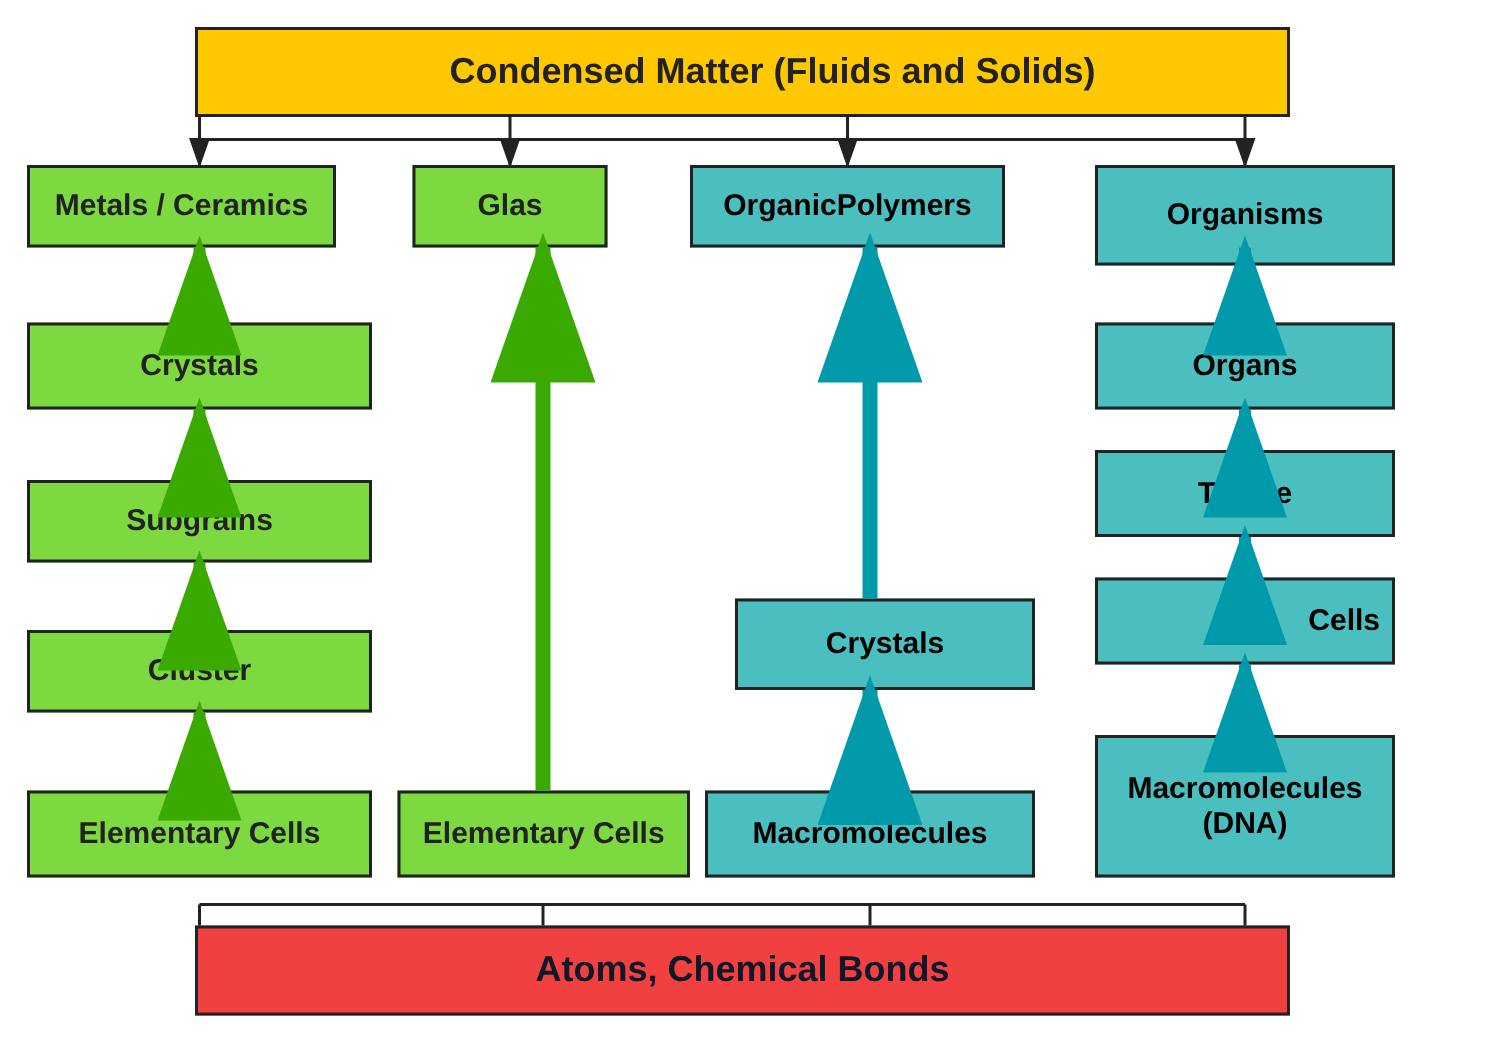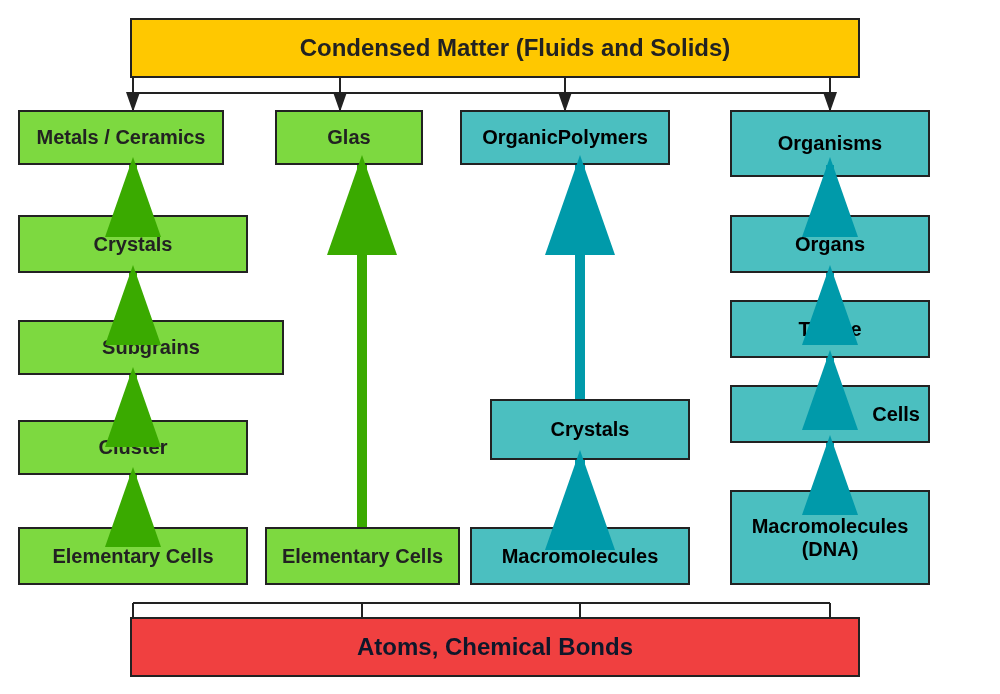"Glas" div.box { width: 148px -> 130px }
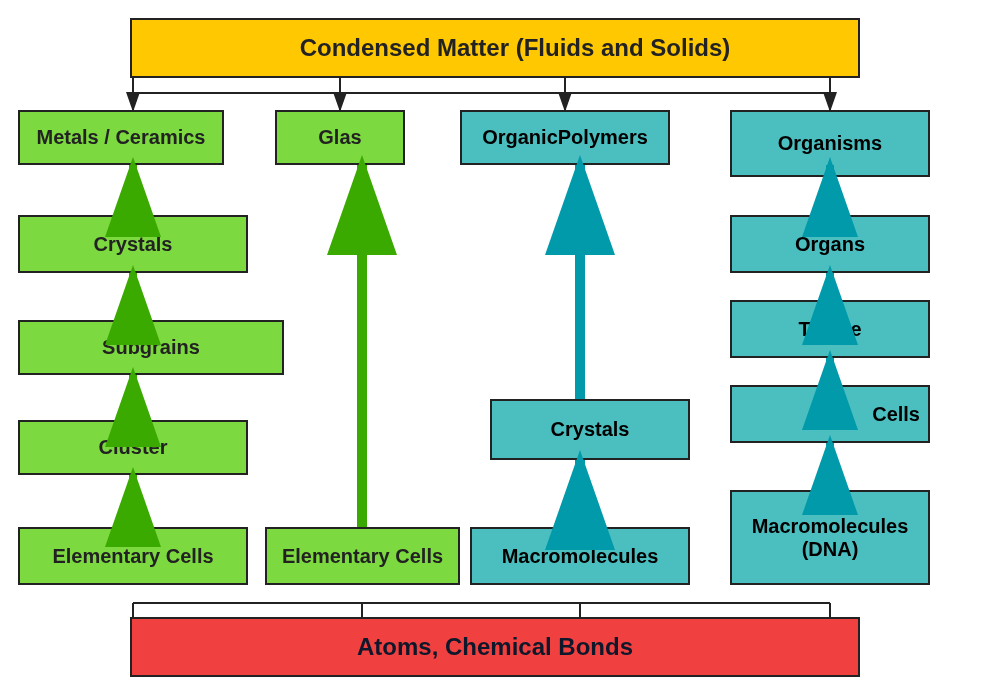"Subgrains" div.box { width: 266px -> 230px }
